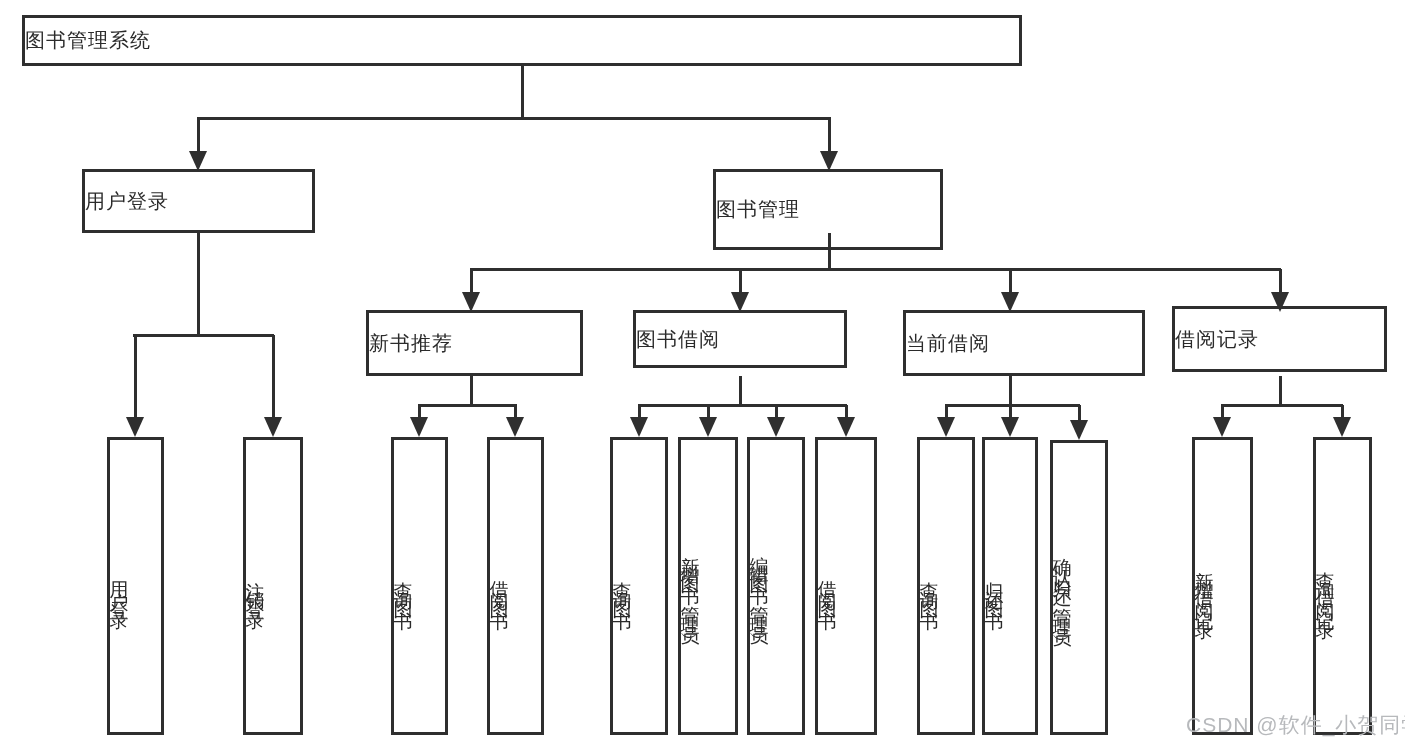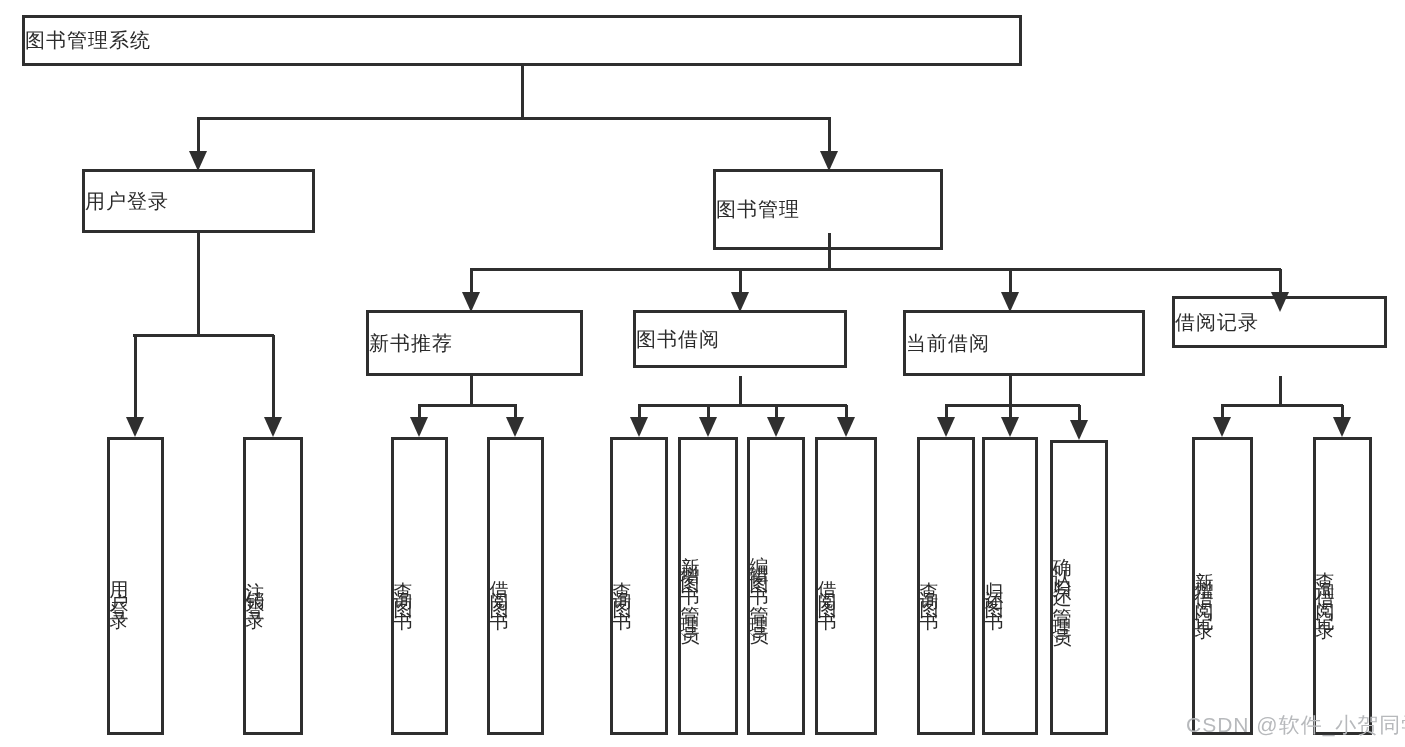"借阅记录" div.box { height: 52px -> 66px; top: 296px -> 306px }
